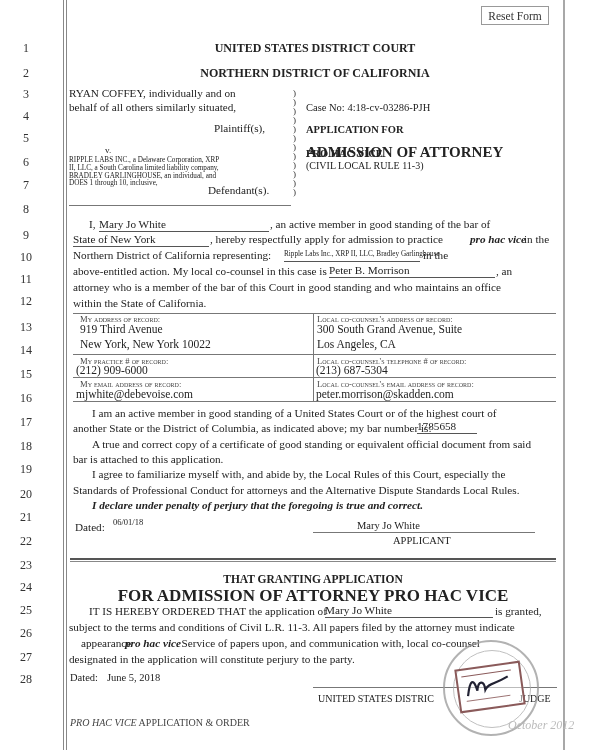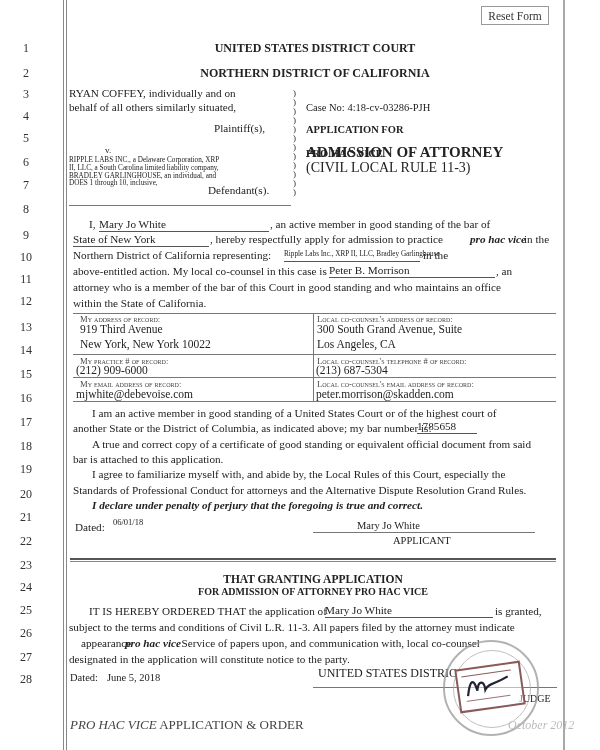"(CIVIL LOCAL RULE 11-3)" div.t { font-size: 14px -> 10px }
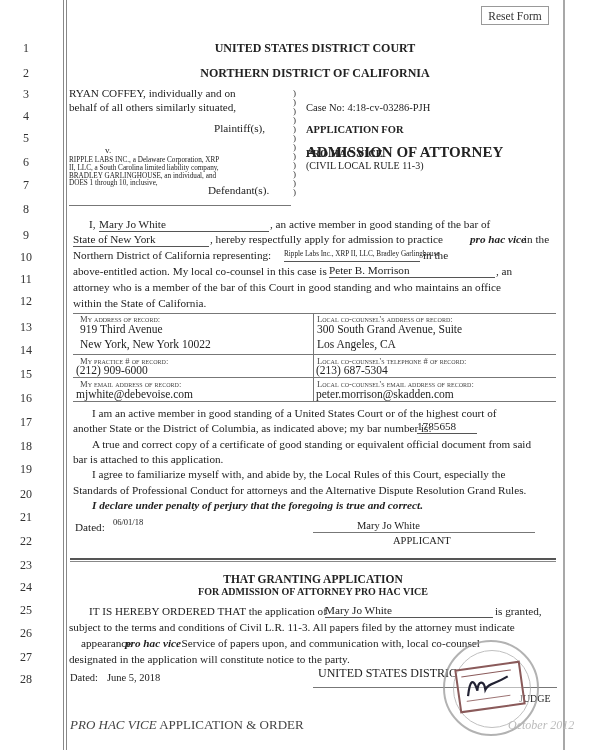"Standards of Professional Conduct for" div.t { text: Resolution Grand -> Standards Local }
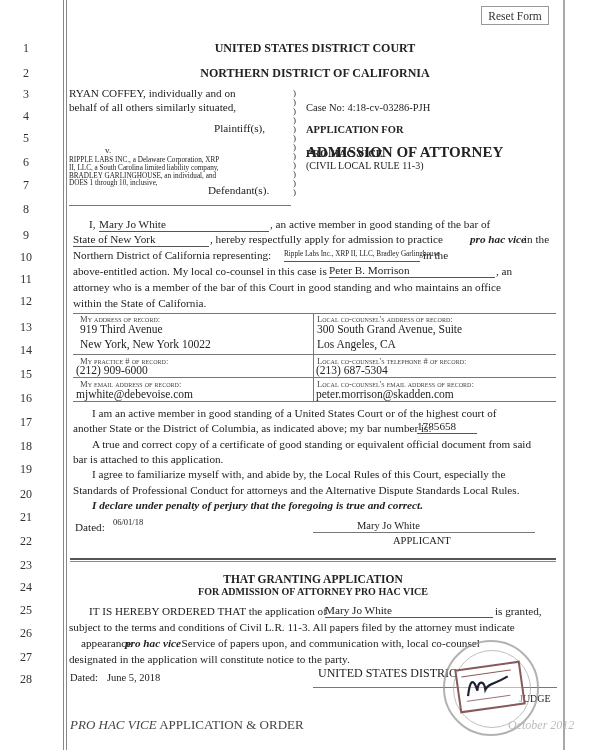"FOR ADMISSION OF ATTORNEY PRO" div.title { font-size: 10px -> 17px }
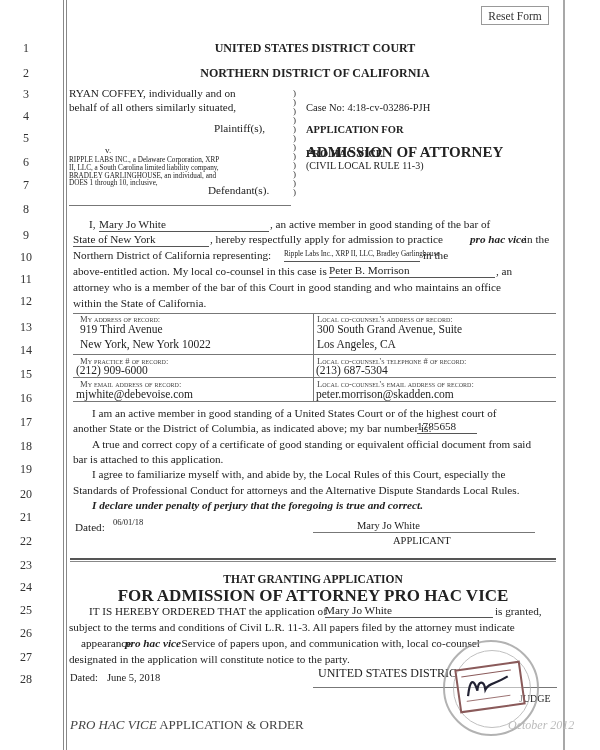"designated in the application will" div.t { text: notice -> perjury }
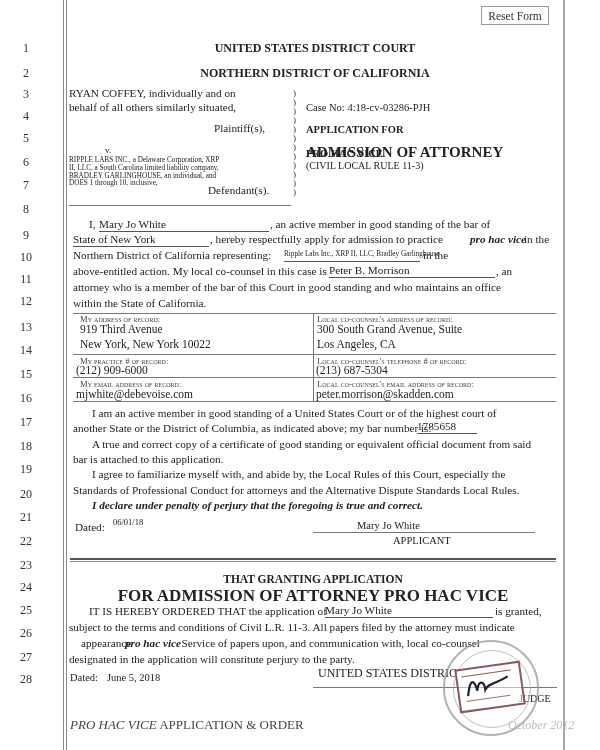"UNITED STATES DISTRIC" div.t { font-size: 12px -> 10px; top: 666px -> 693px }
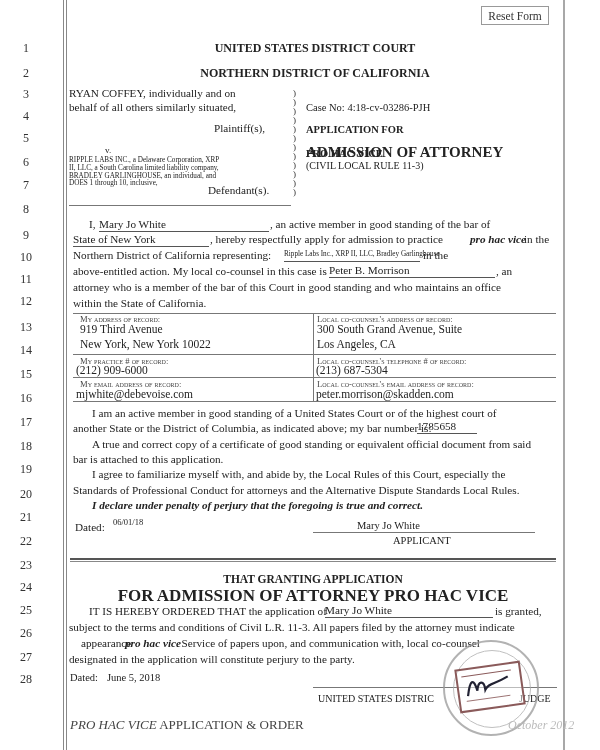"PRO HAC VICE APPLICATION &" div.t { font-size: 13px -> 10px }
